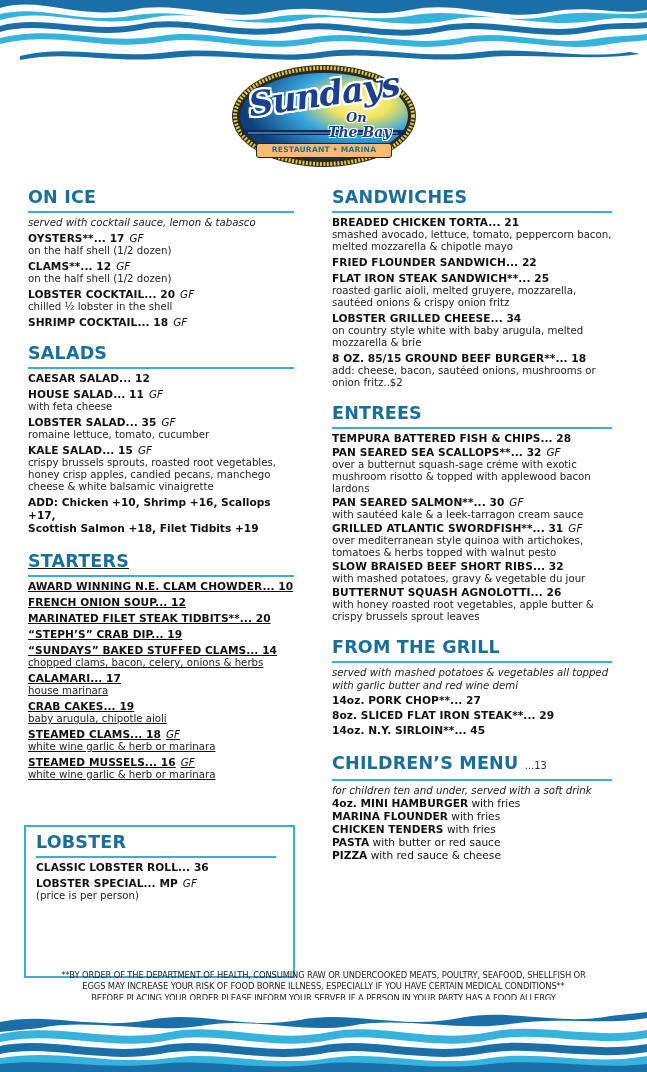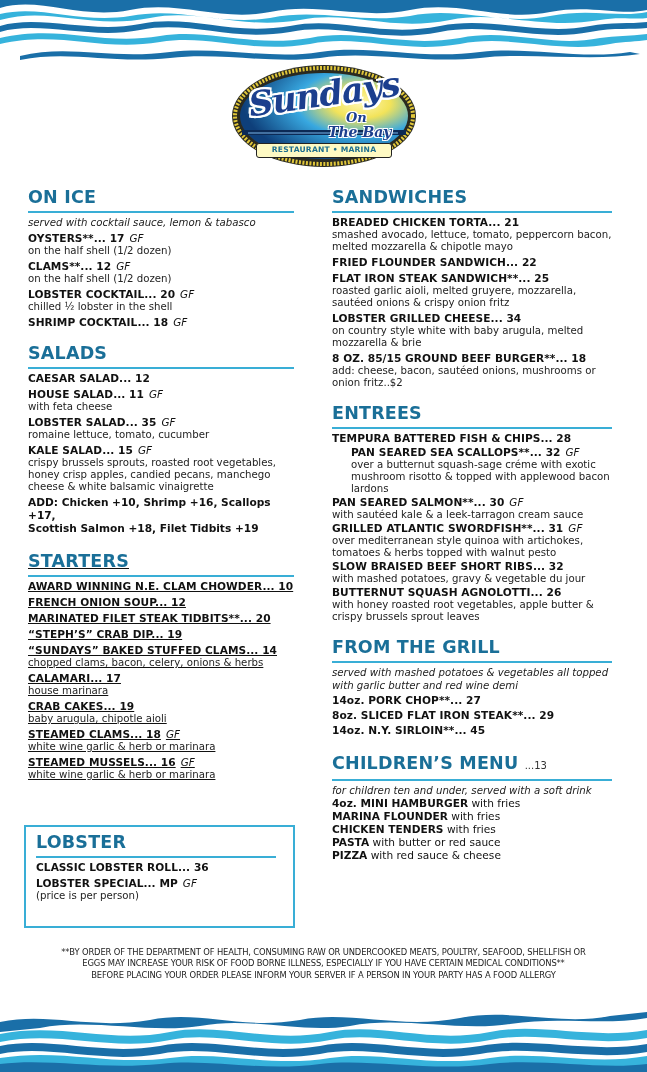"RESTAURANT • MARINA" .logo-banner { background: #fef9c3 -> #fdba74 }
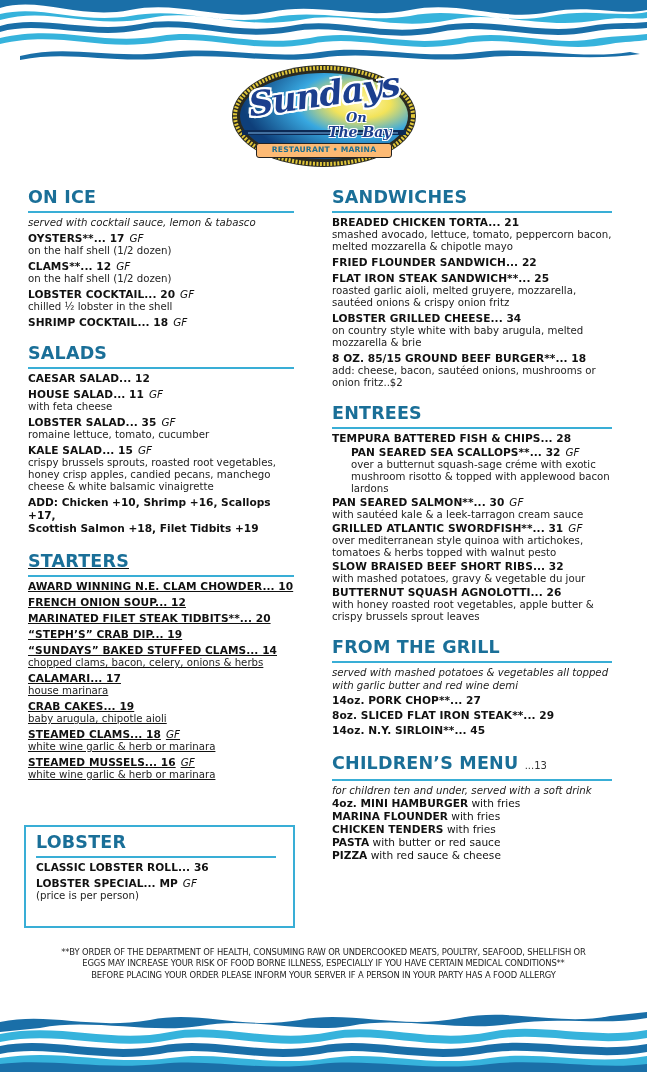"PAN SEARED SEA SCALLOPS**... 32" div.item { margin-left: 19px -> none }
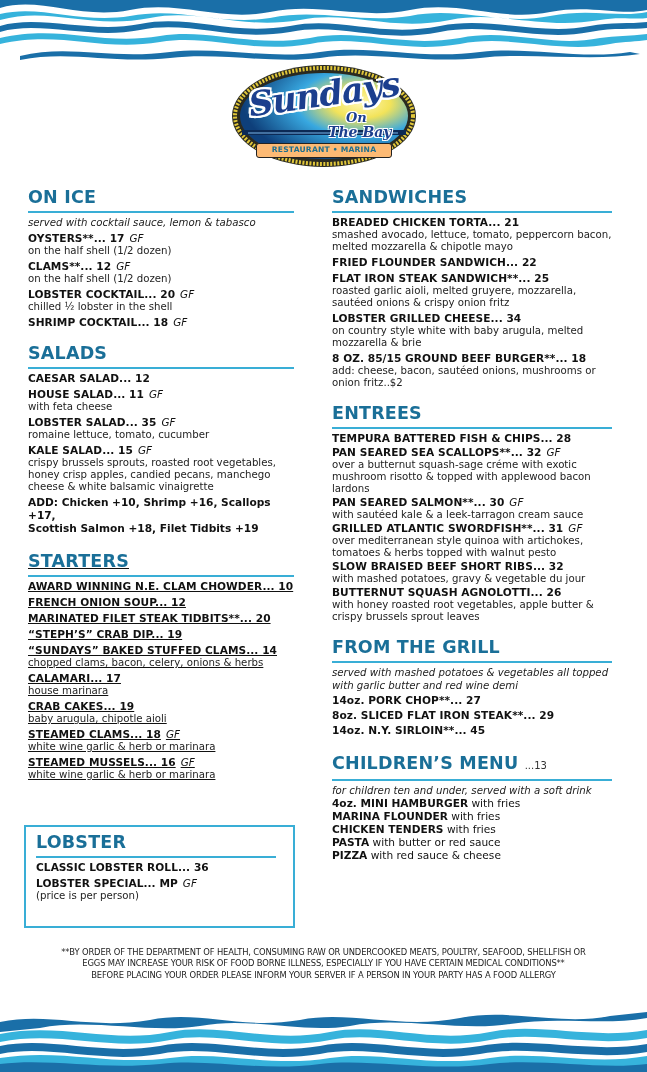"LOBSTER" .lobster-box { height: 103px -> 153px }
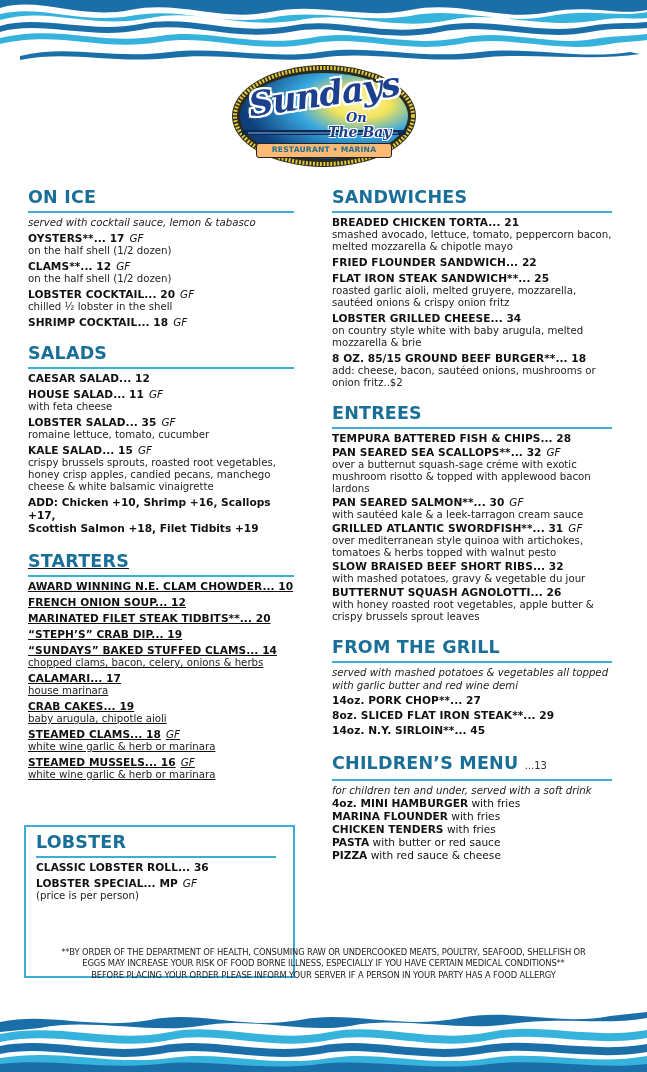"**BY ORDER OF THE DEPARTMENT" .disclaimer { top: 947px -> 970px }
